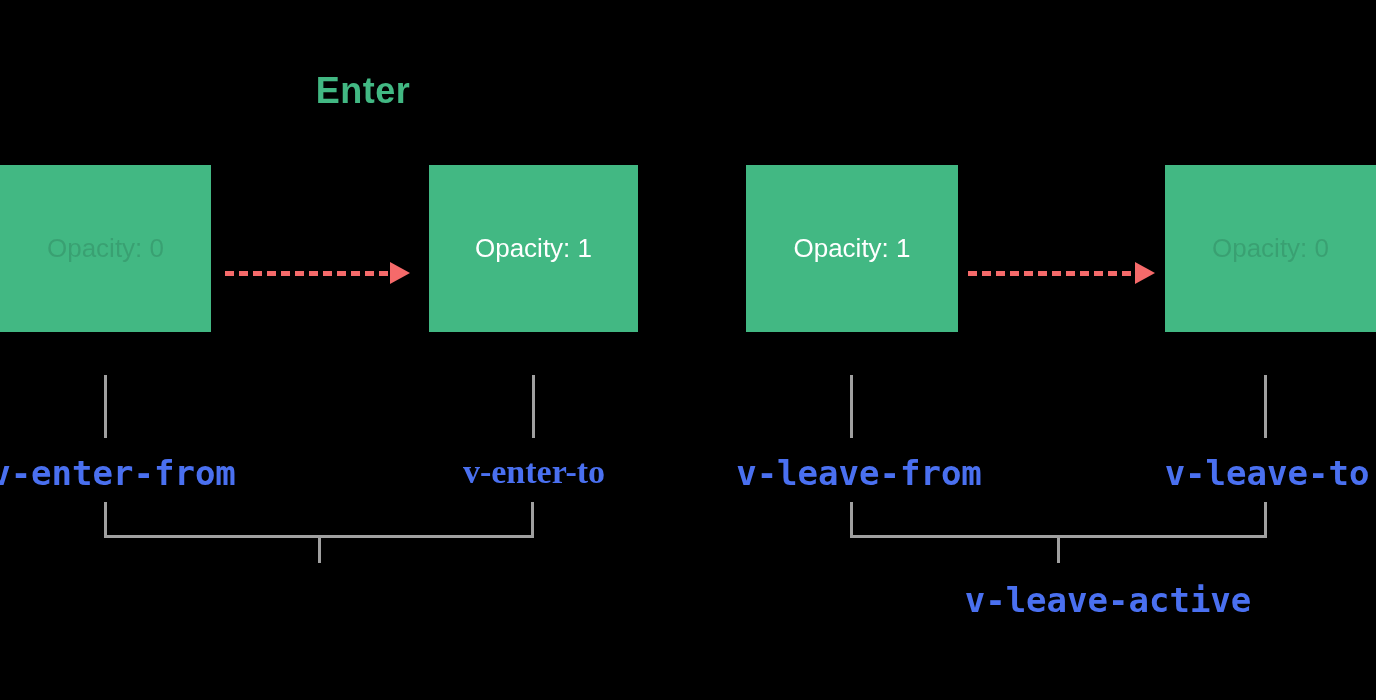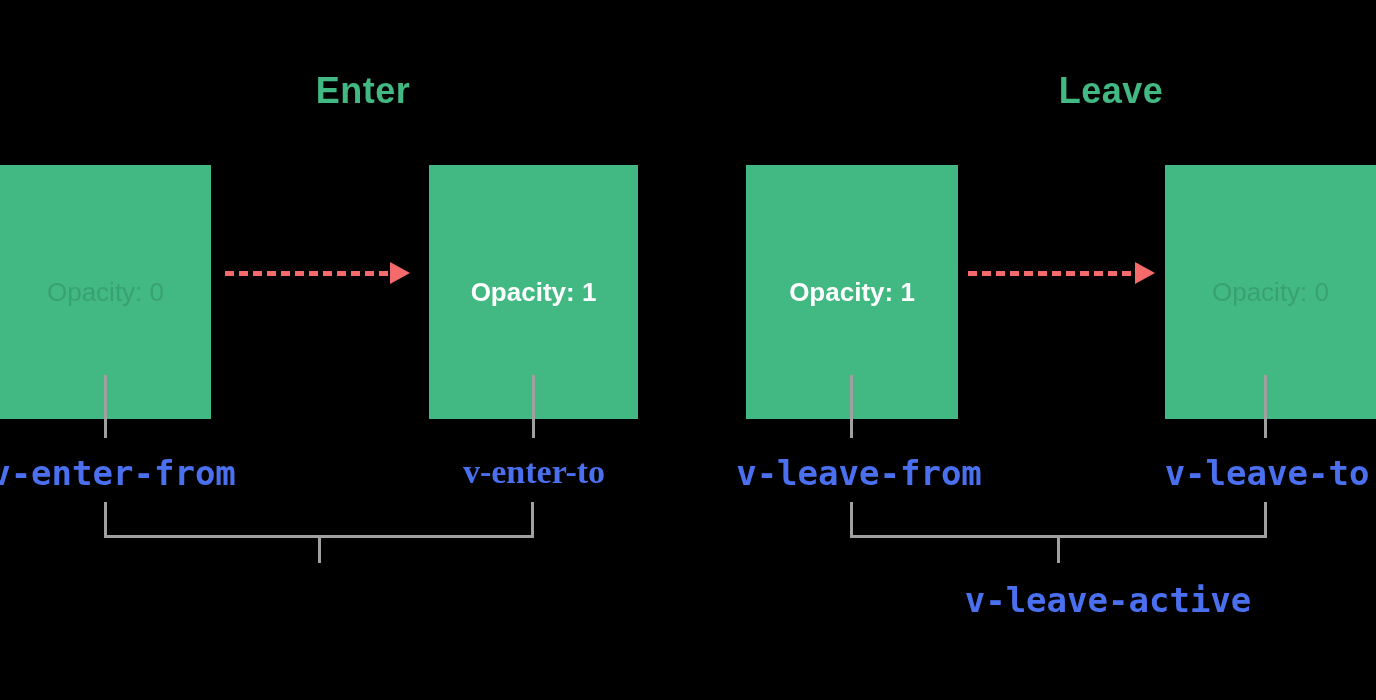"Leave" div.section-title { html: <div>Leave</div> -> none }
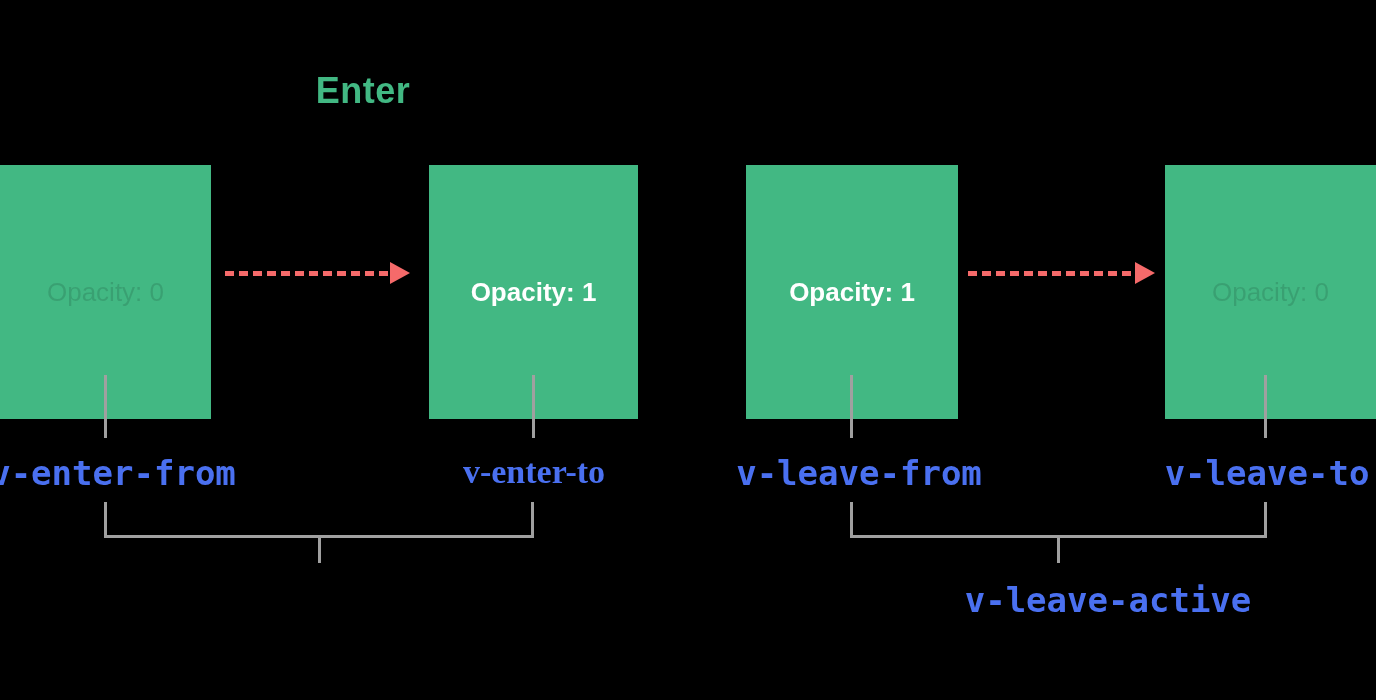"Opacity: 0" .state-box { height: 254px -> 167px }
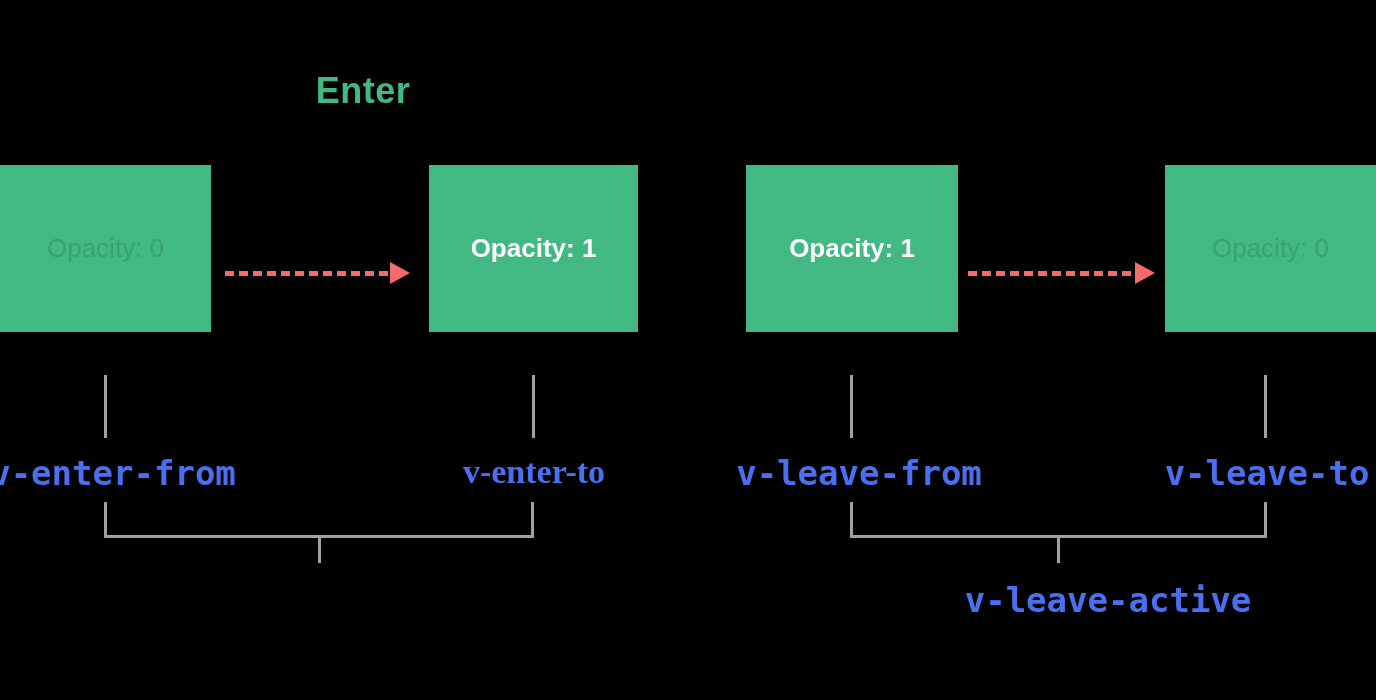"Opacity: 1" .box-text.visible { font-weight: bold -> none }
